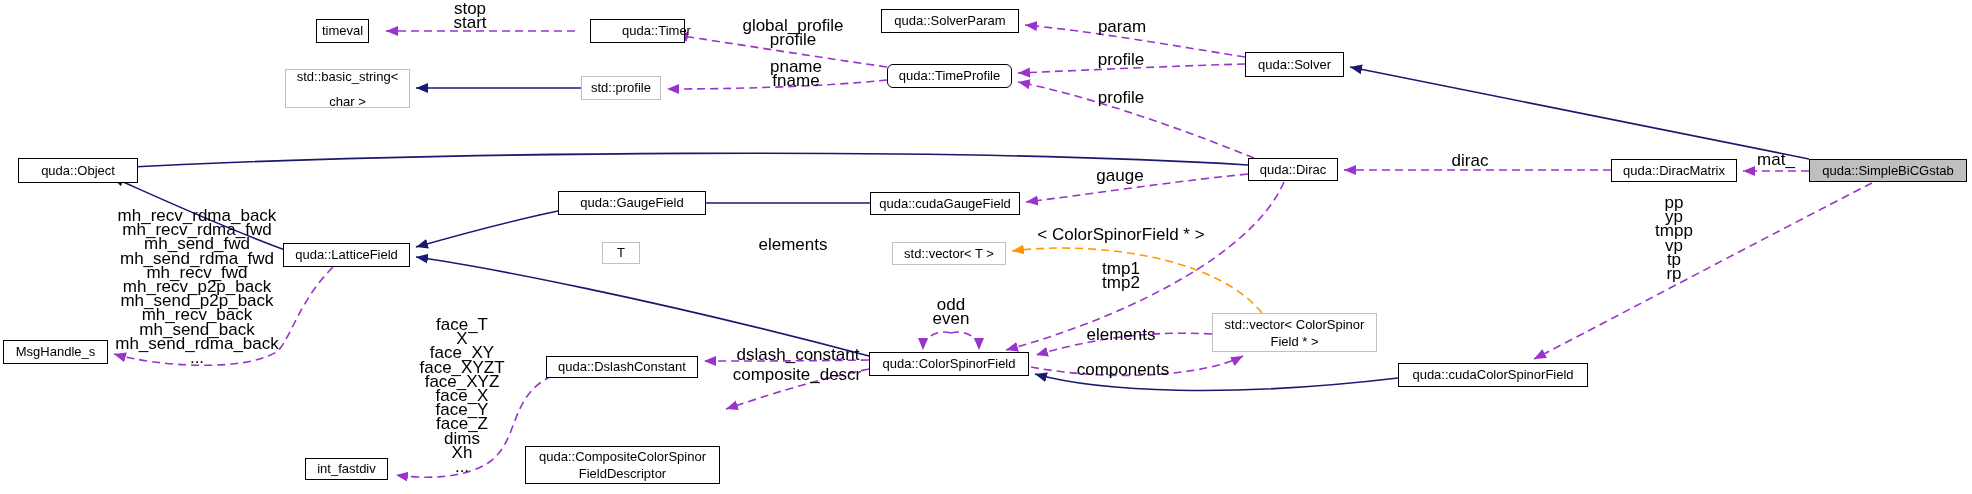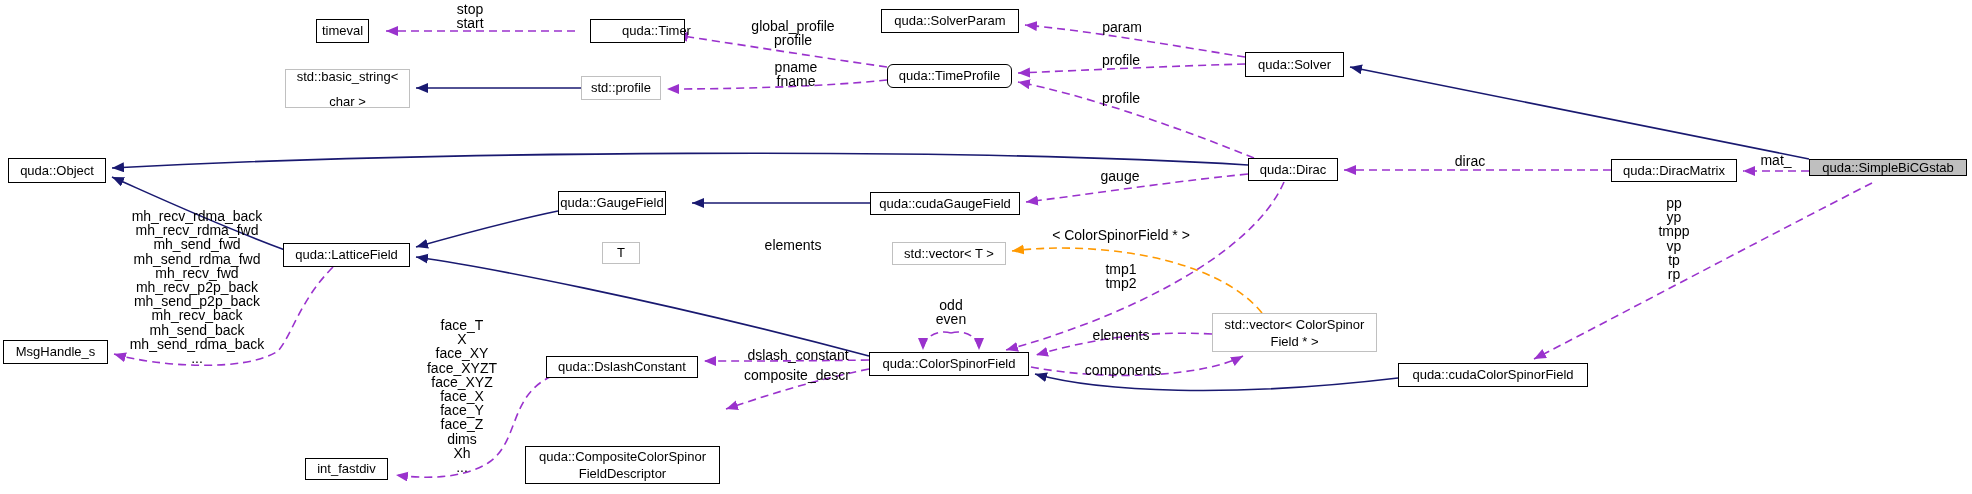"stop" .elabel { font-size: 14px -> 17px }
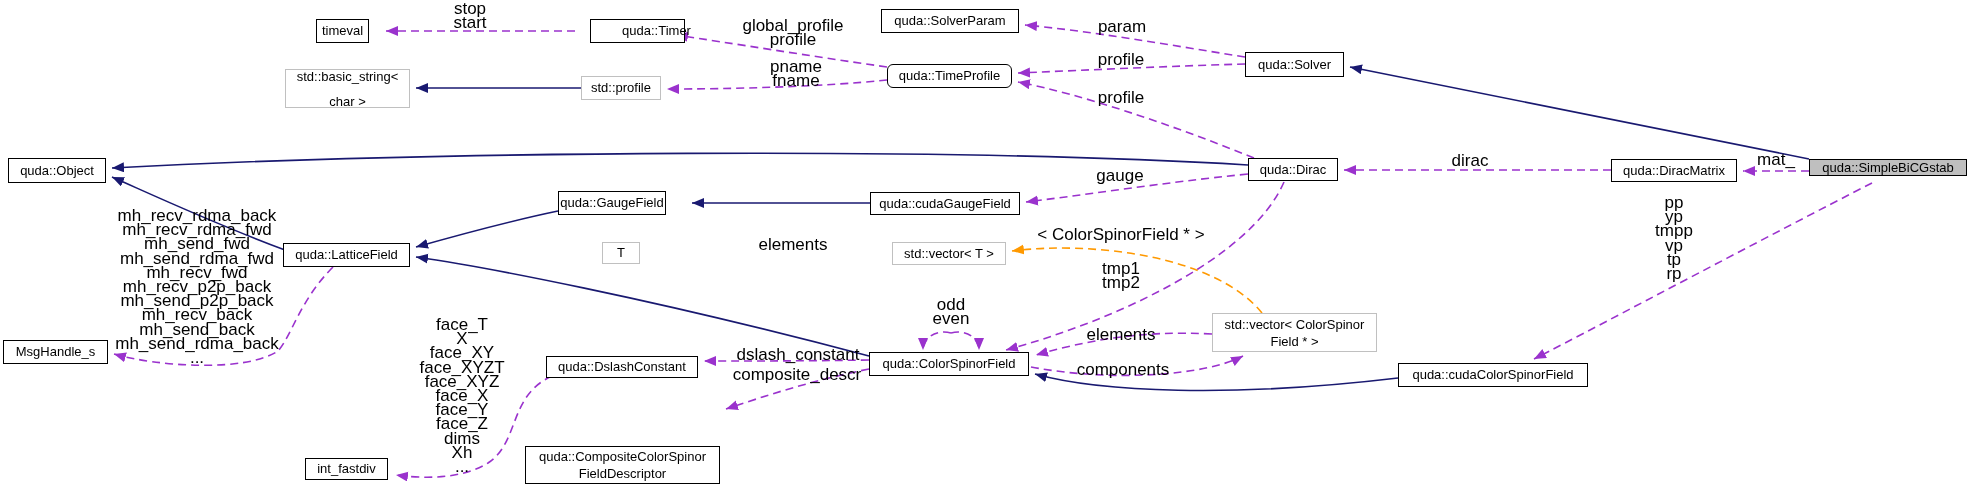"quda::Object" div.node { left: 8px -> 18px; width: 98px -> 120px }
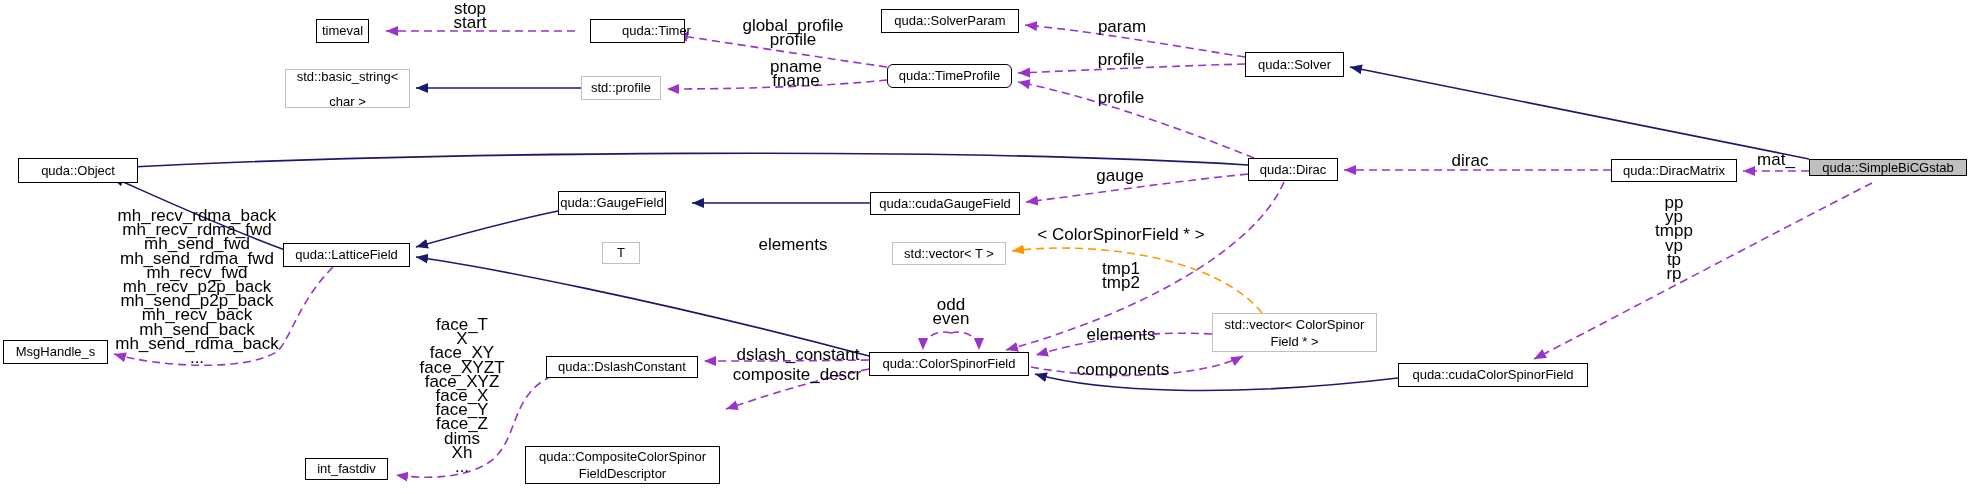"quda::SimpleBiCGstab" div.node { height: 17px -> 23px }
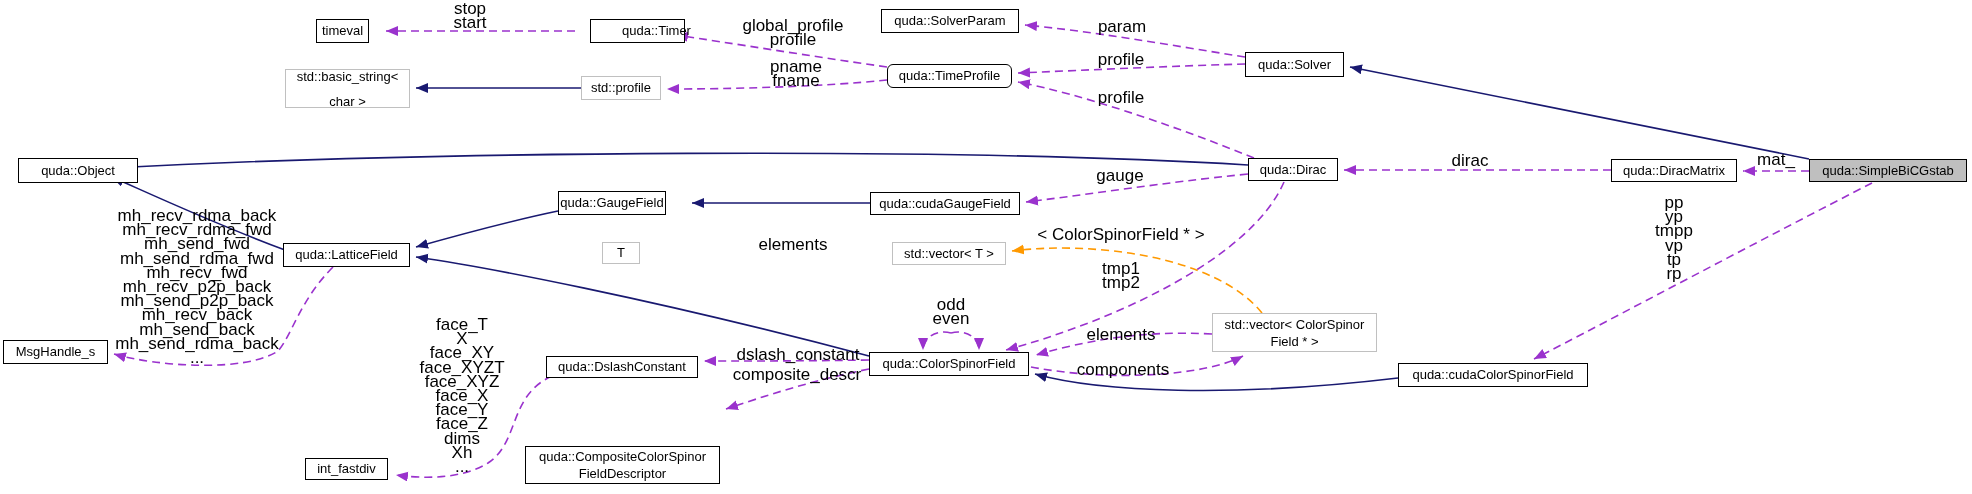"quda::GaugeField" div.node { width: 108px -> 148px }
